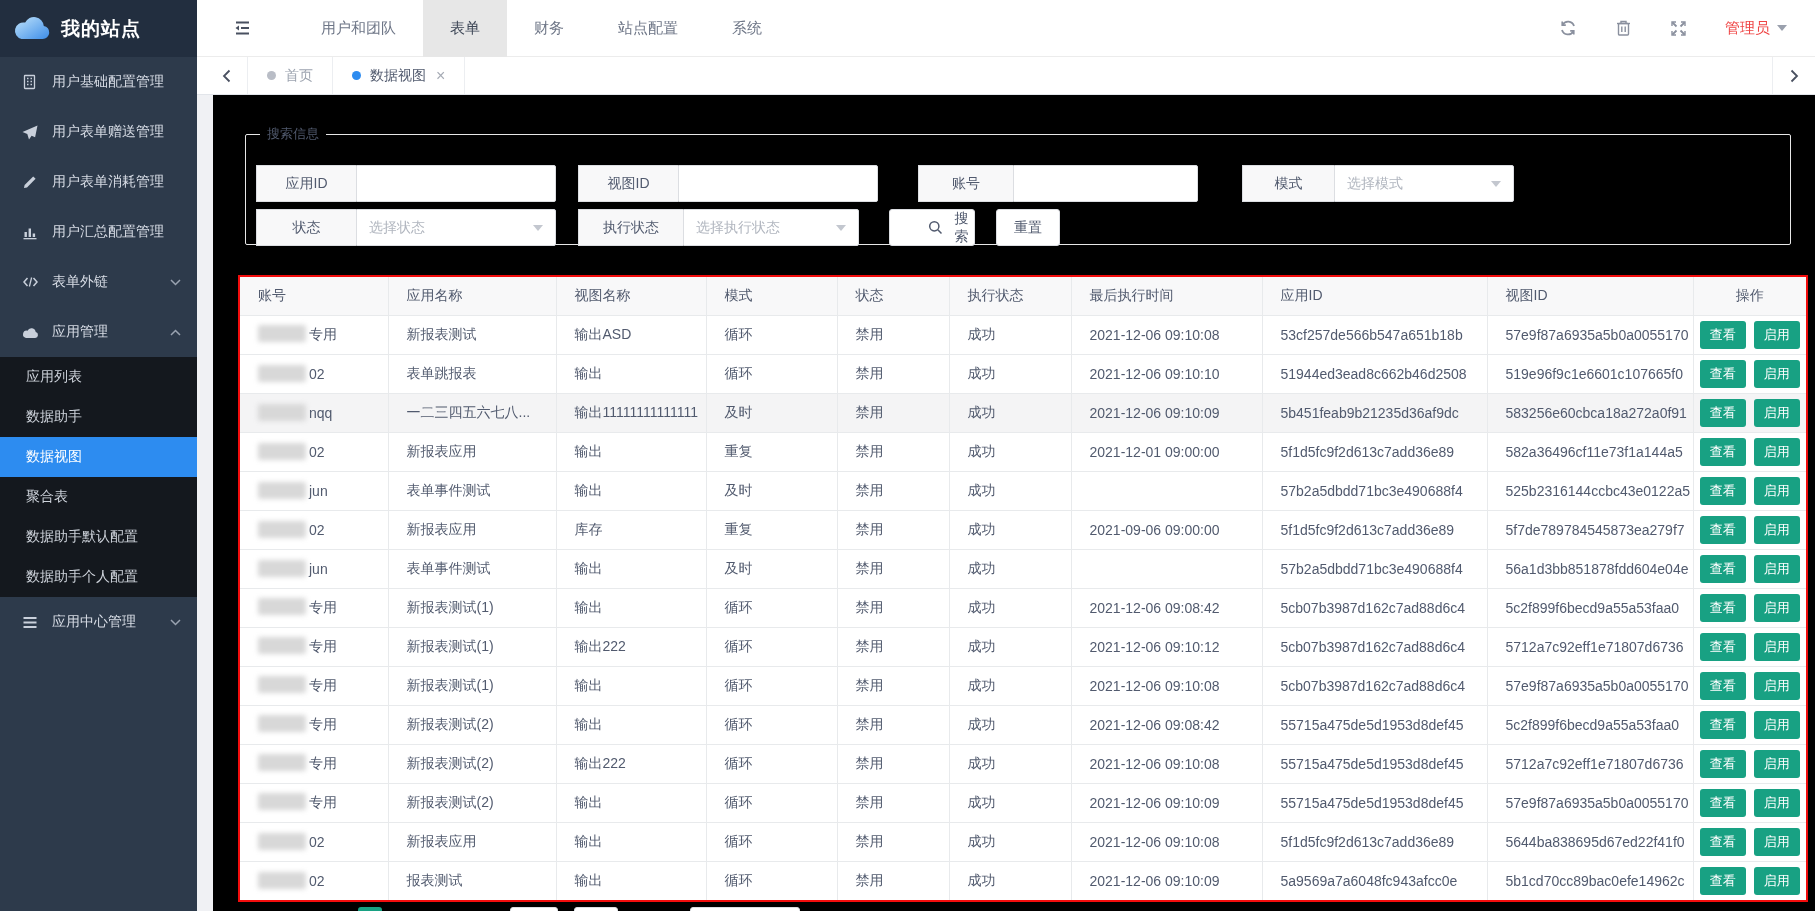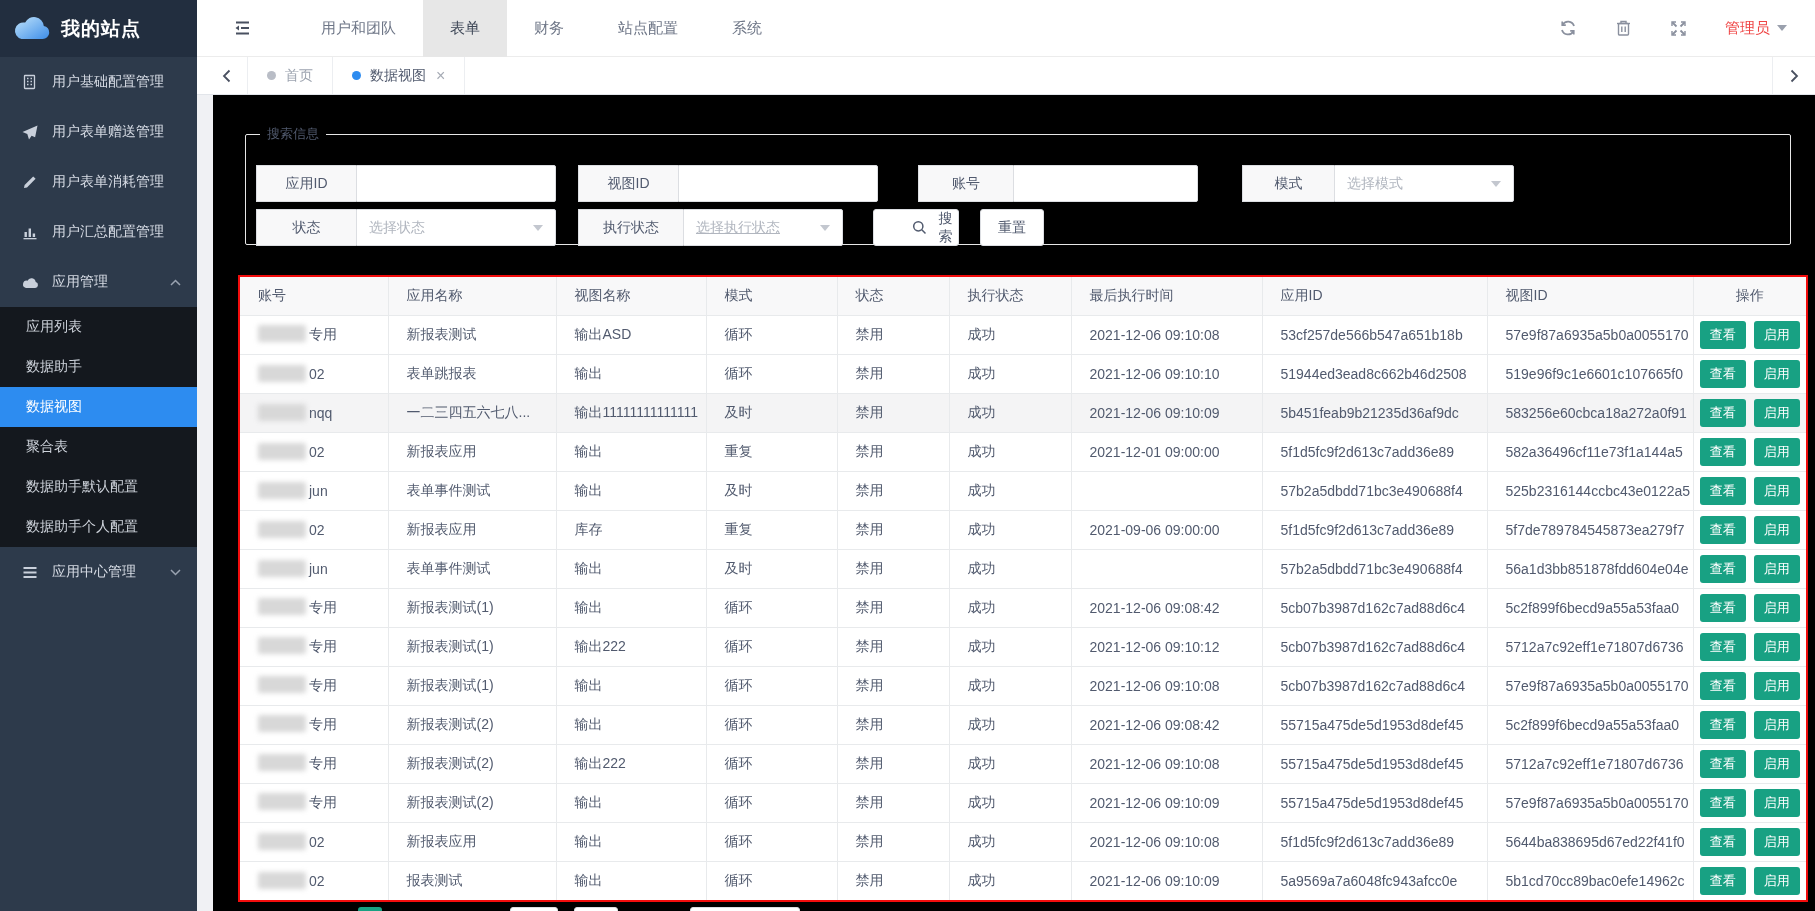"选择执行状态" div.fselect { text-decoration: underline -> none; width: 160px -> 176px }
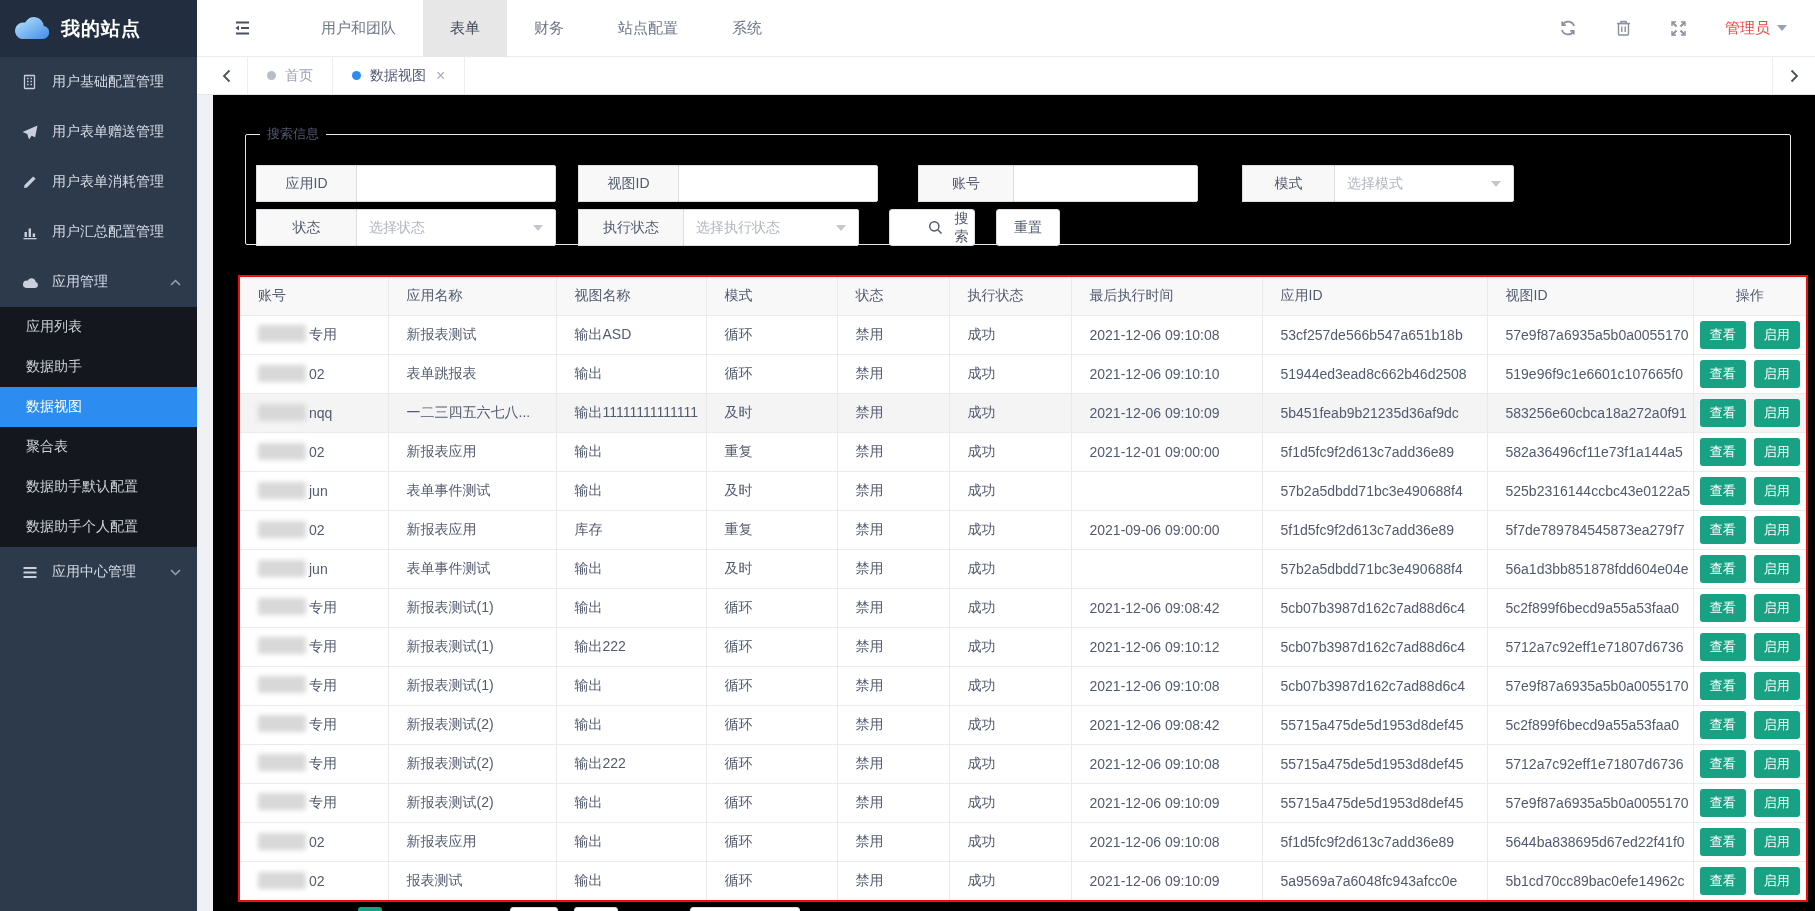"表单外链" div.side-item { html: none -> <div> <span> <svg> <path></path> <path></path> </svg> </span> <span>表单外链</span> <span> <svg> <path></path> </svg> </span> </div> }
